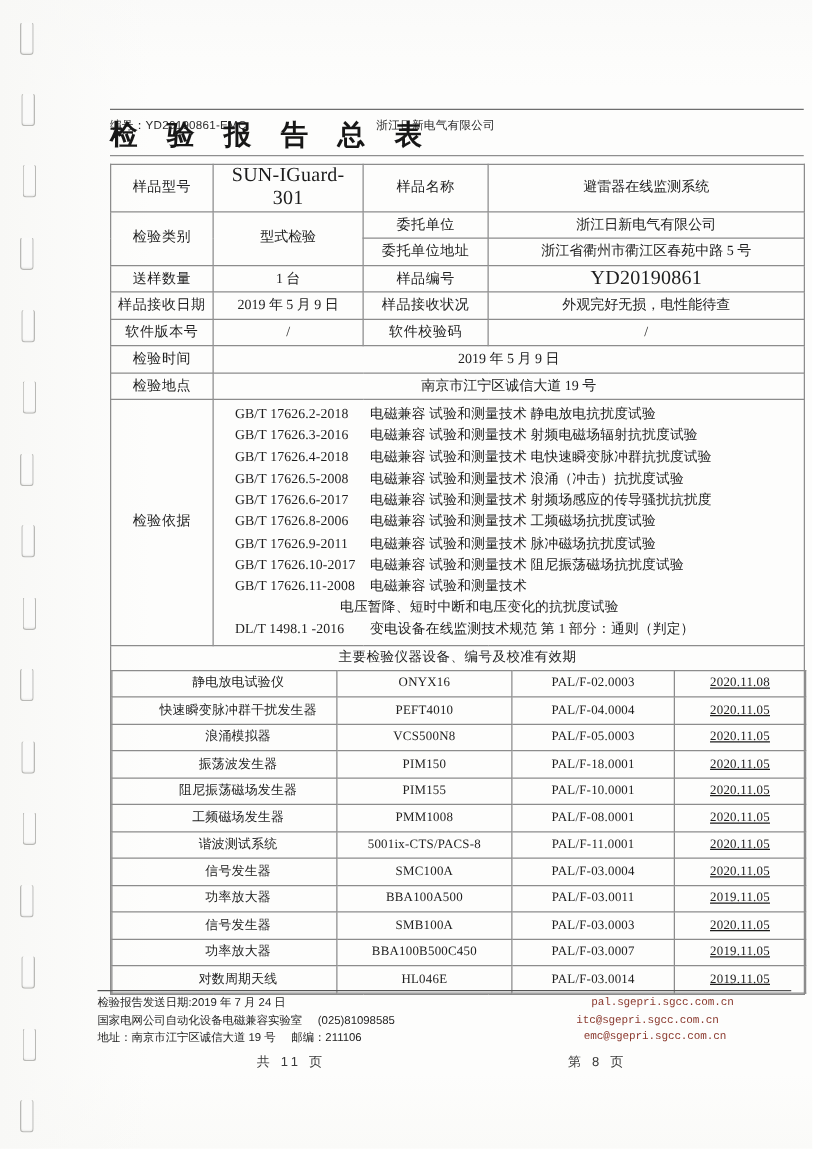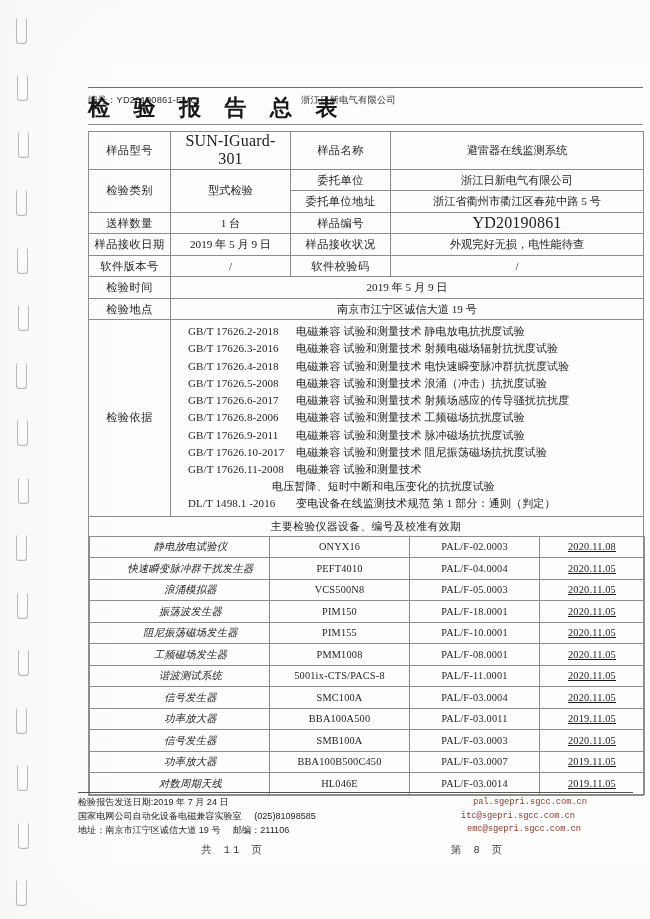"静电放电试验仪" .eq-name { font-style: italic -> none }
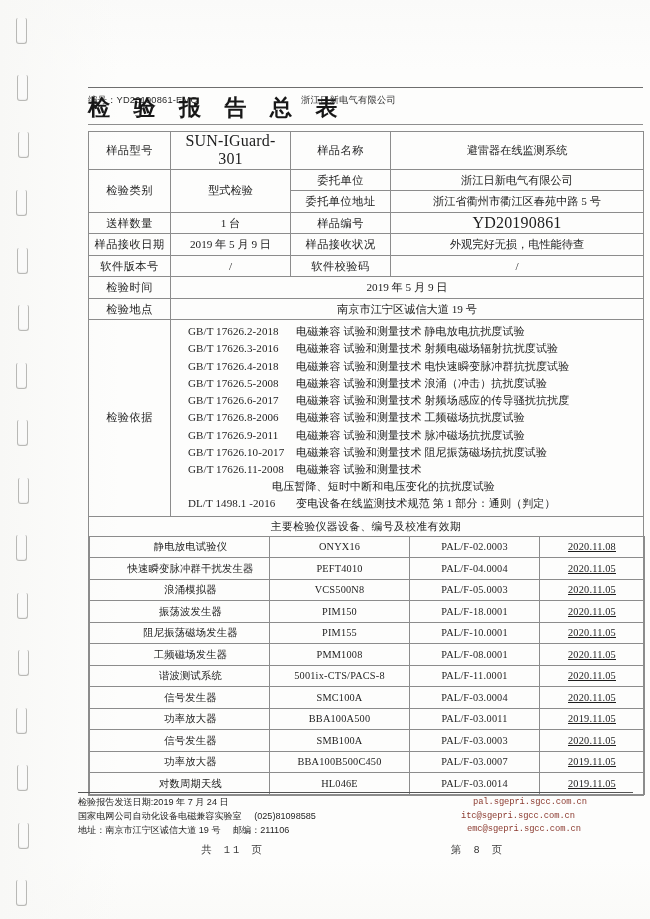"共 11 页" #pagebar { font-family: Liberation Mono, monospace -> Liberation Sans, sans-serif }
